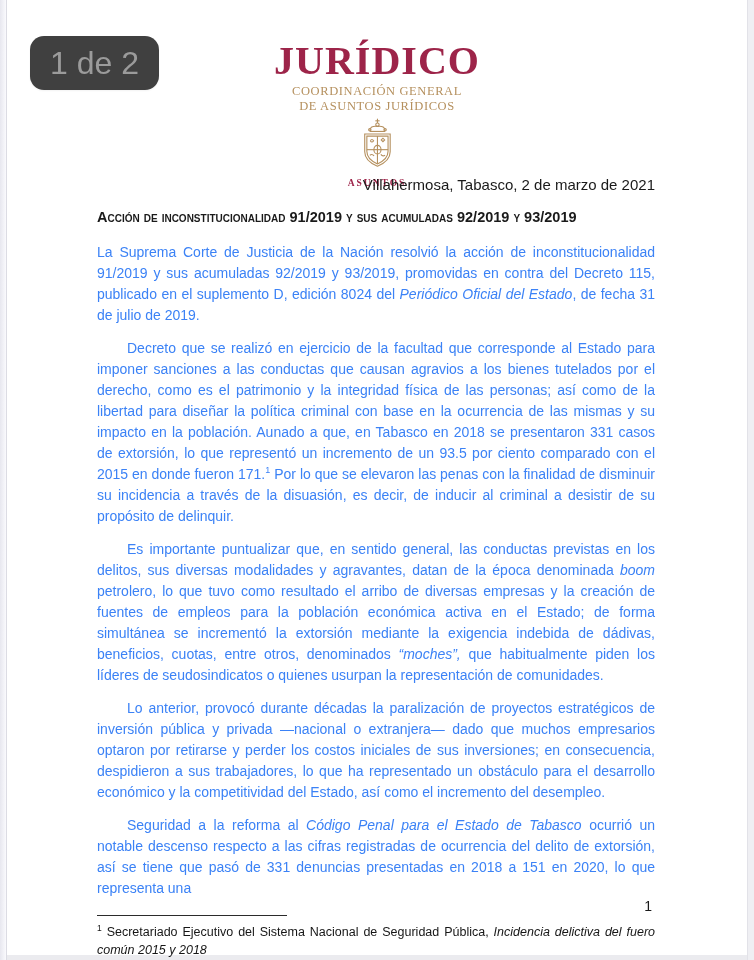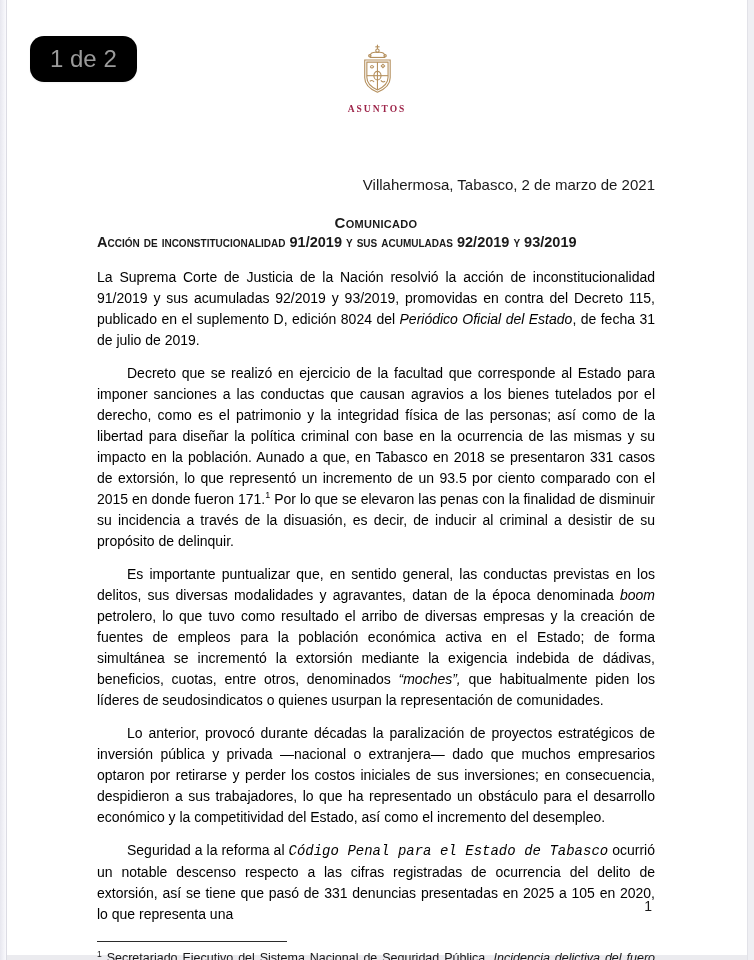"1 de 2" .page-indicator { background: #000000 -> #404040; font-size: 24px -> 32px }
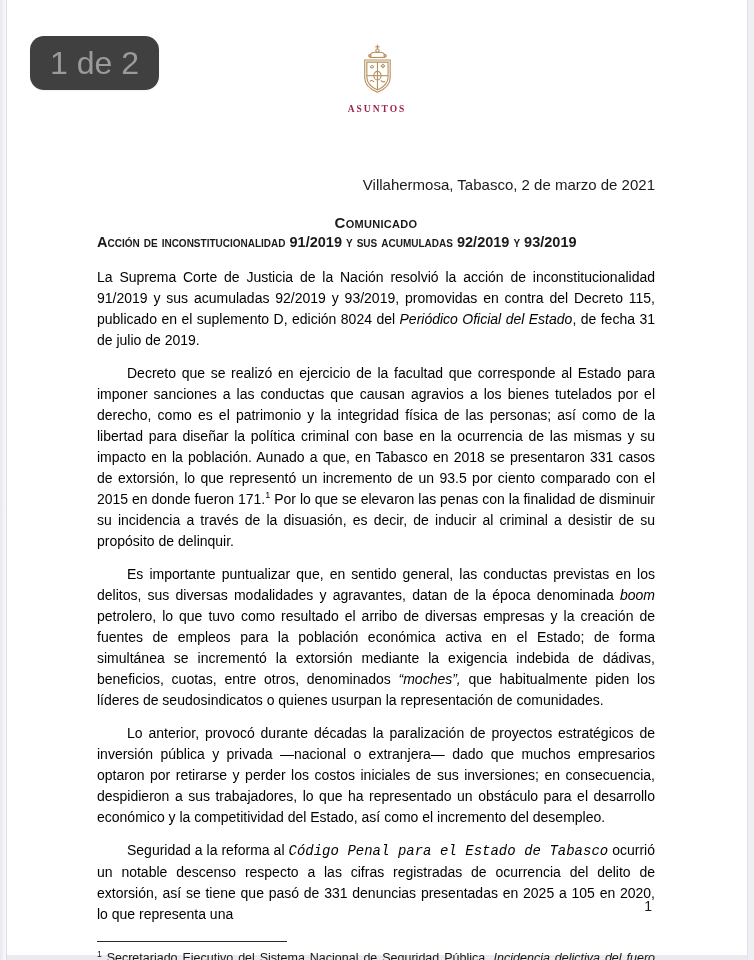"JURÍDICO" div.masthead-title { html: none -> <div>JURÍDICO</div> }
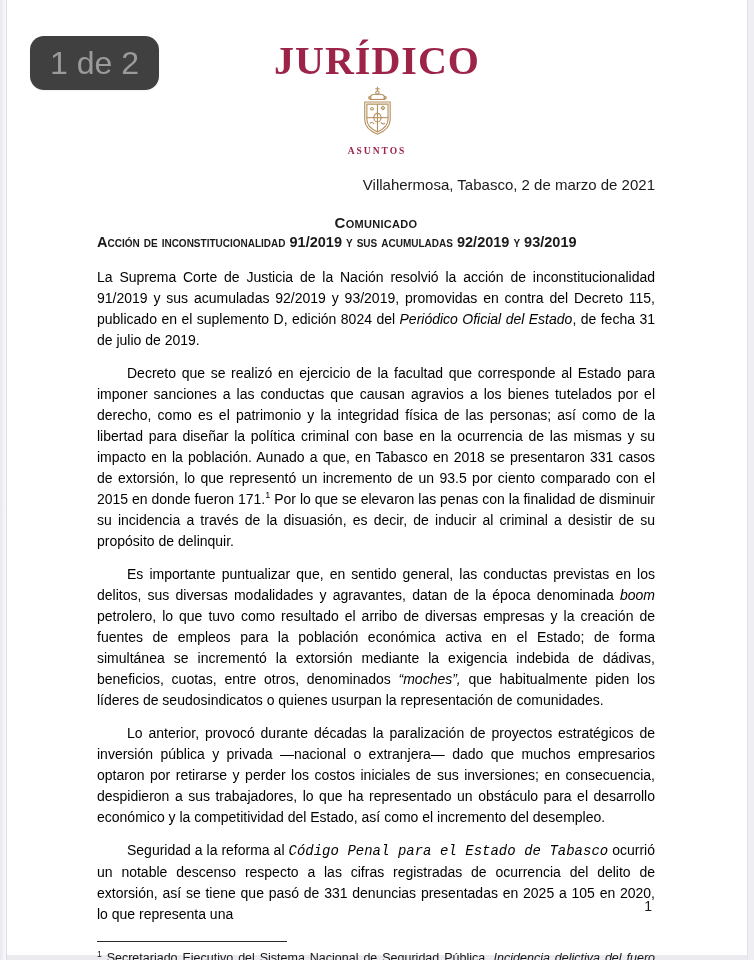"COORDINACIÓN GENERAL" div.masthead-subtitle { html: none -> <div> <span>COORDINACIÓN GENERAL</span><br> <span>DE ASUNTOS JURÍDICOS</span> </div> }
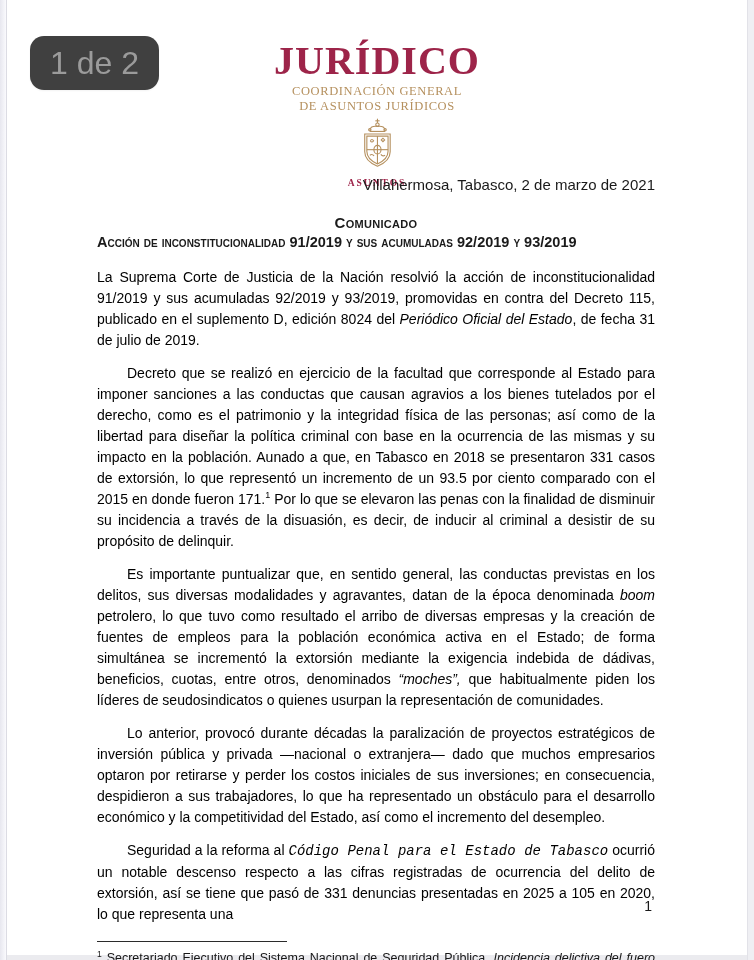"Comunicado" div.heading { html: <div>Comunicado</div> -> none }
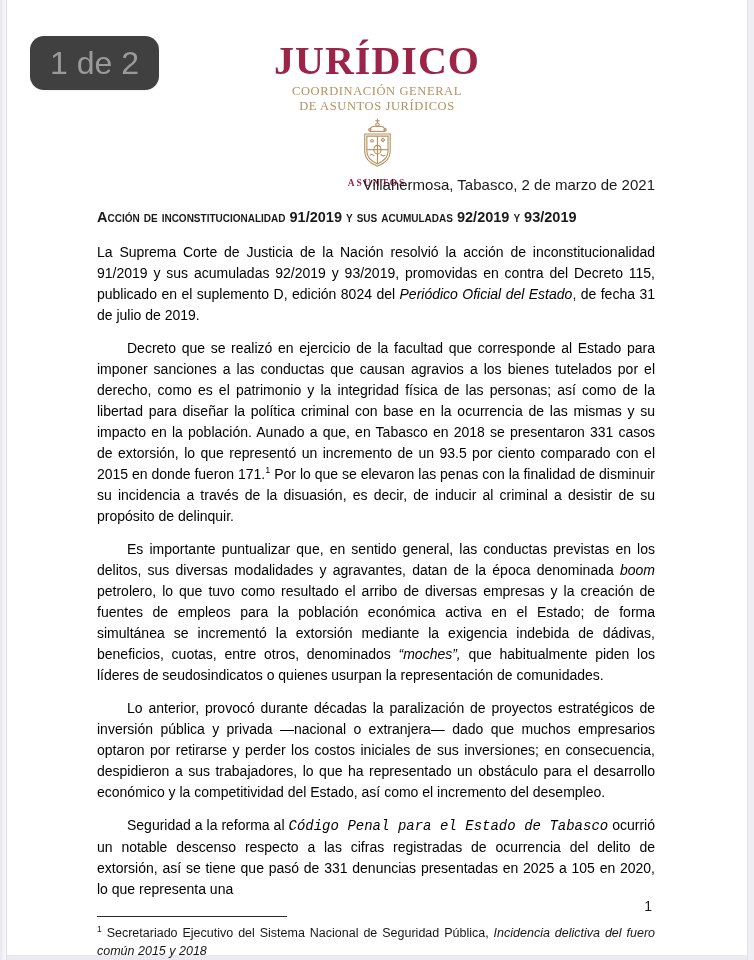"La Suprema Corte de Justicia" .body-text p { color: #000000 -> #3b82f6 }
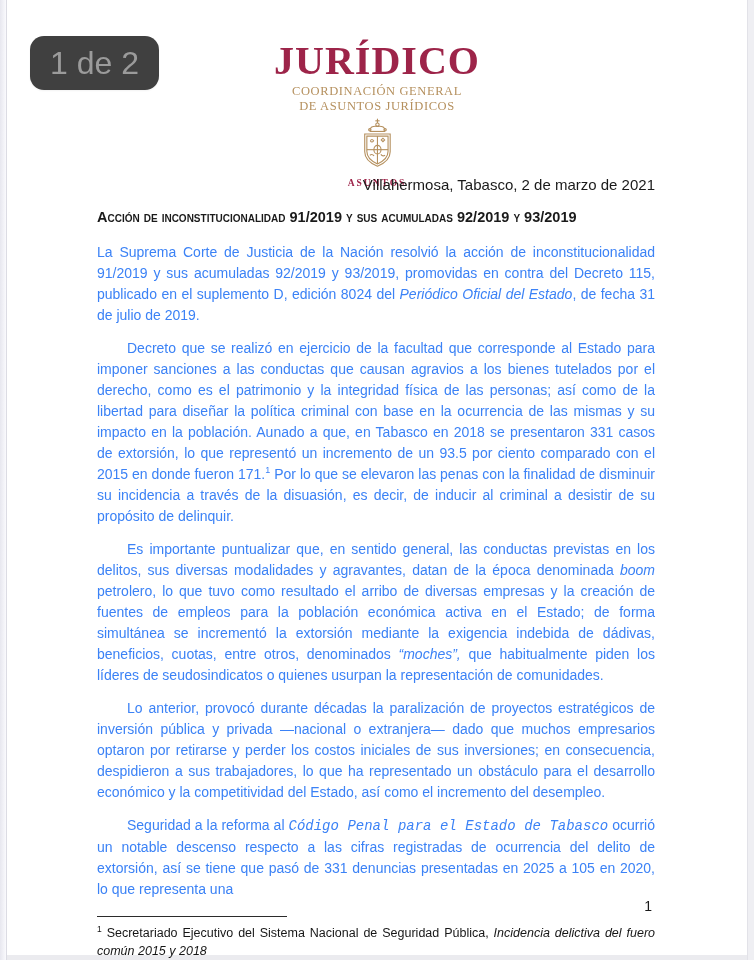"Código Penal para el Estado" span { font-family: Liberation Mono, monospace -> none }
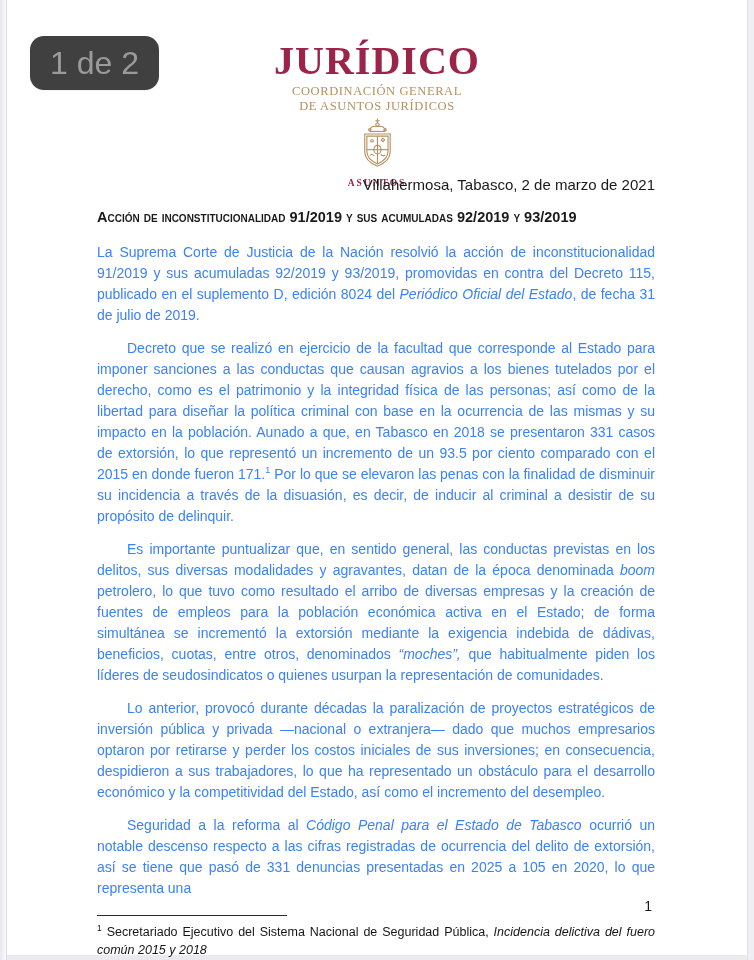"ocurrió un notable descenso respecto" span { text: 2025 a 105 -> 2018 a 151 }
